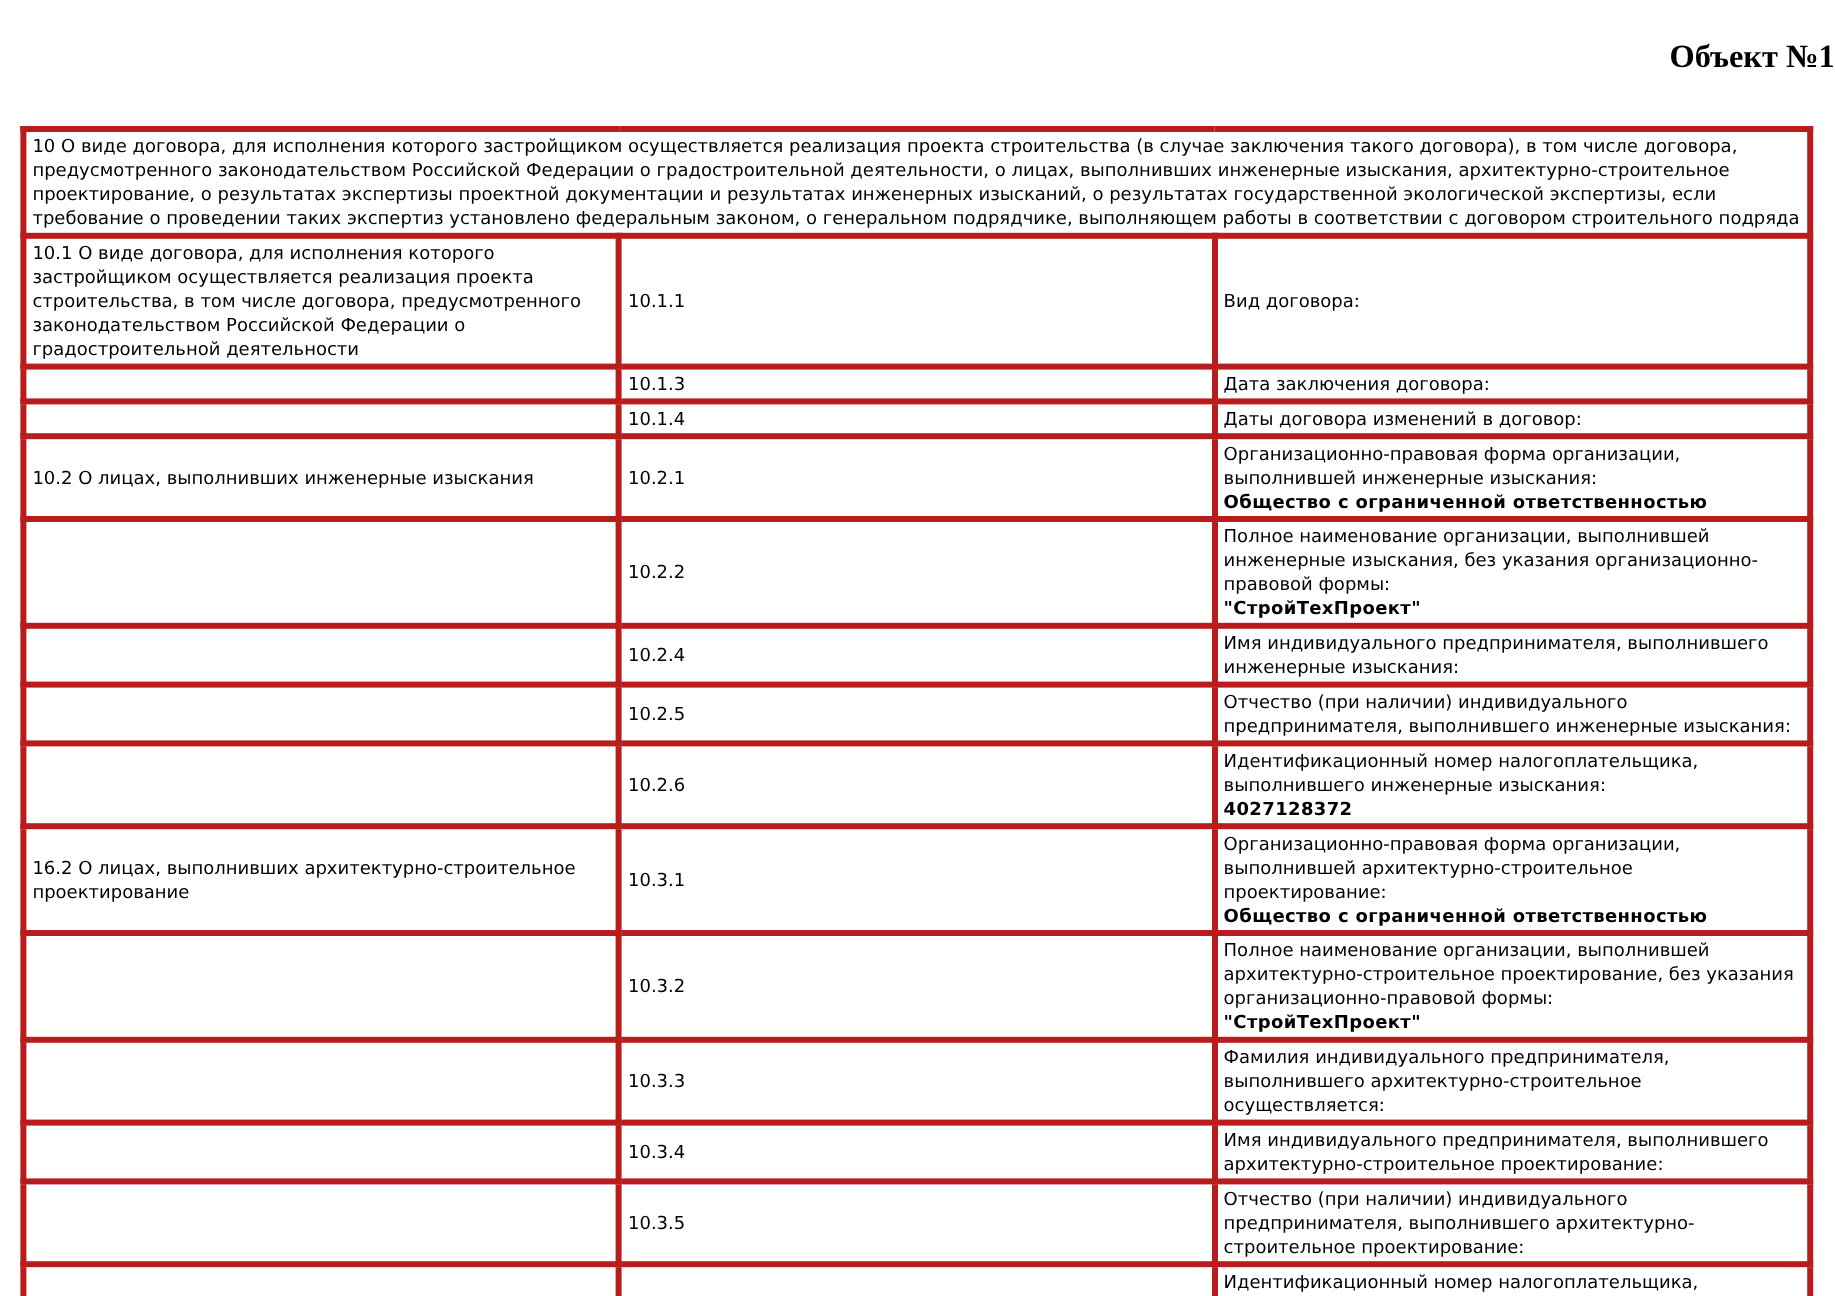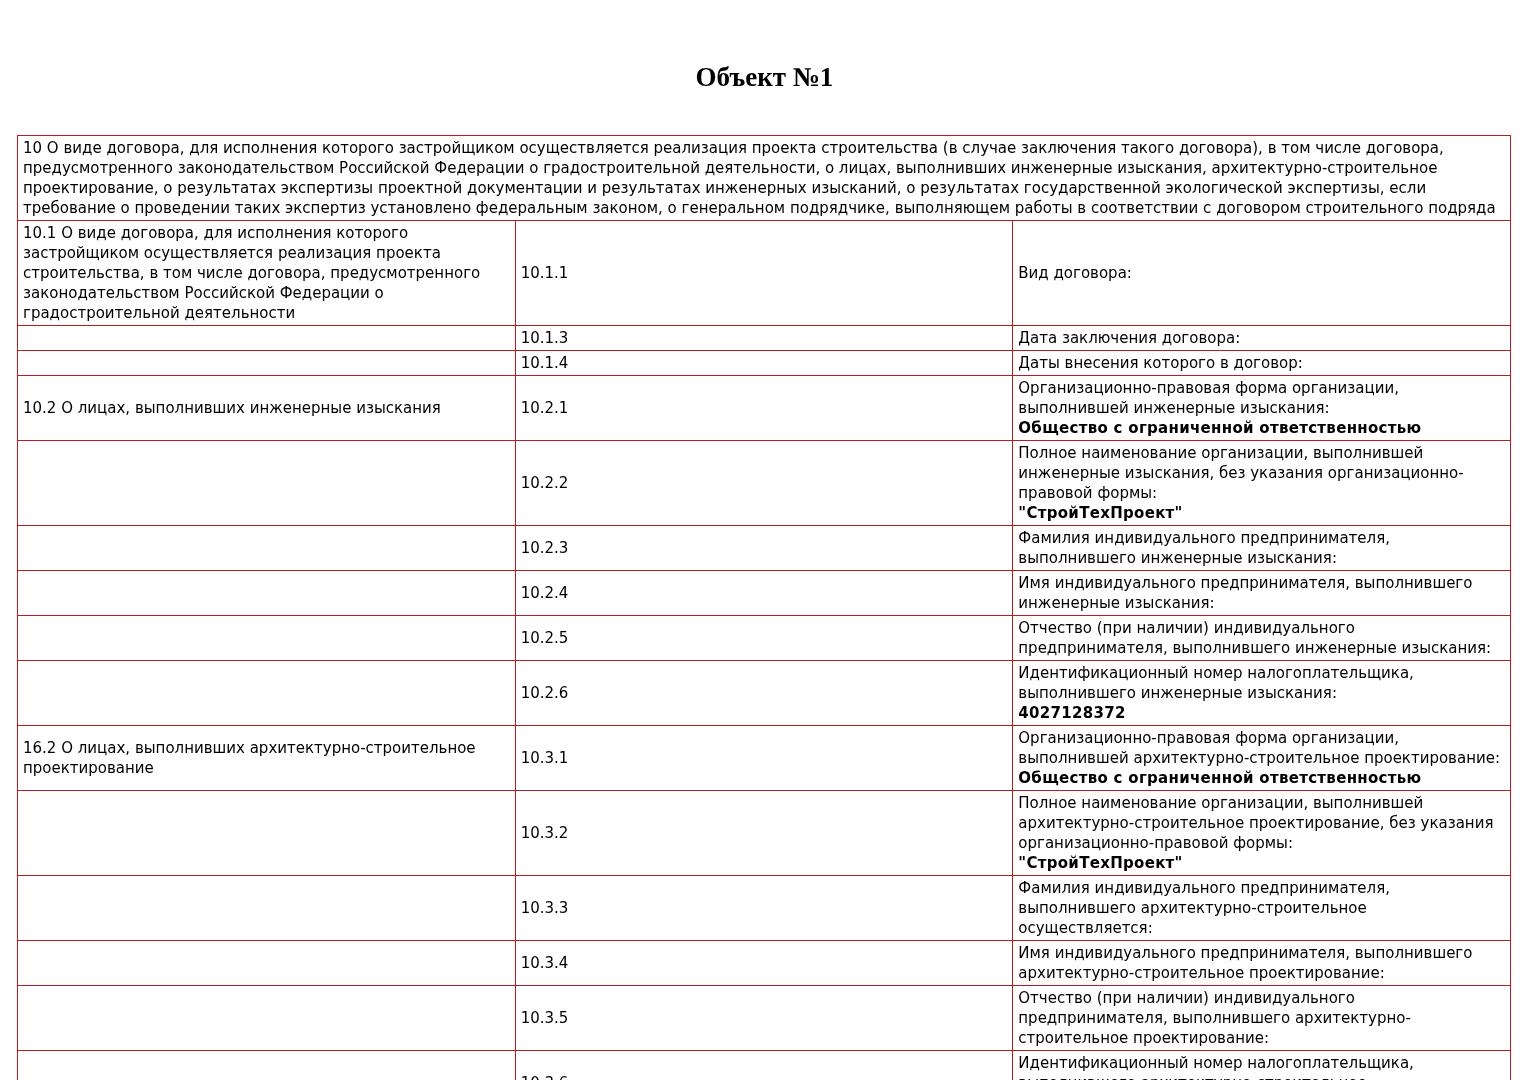"Объект №1" .page-title { padding-top: 62px -> 32px; text-align: center -> right }
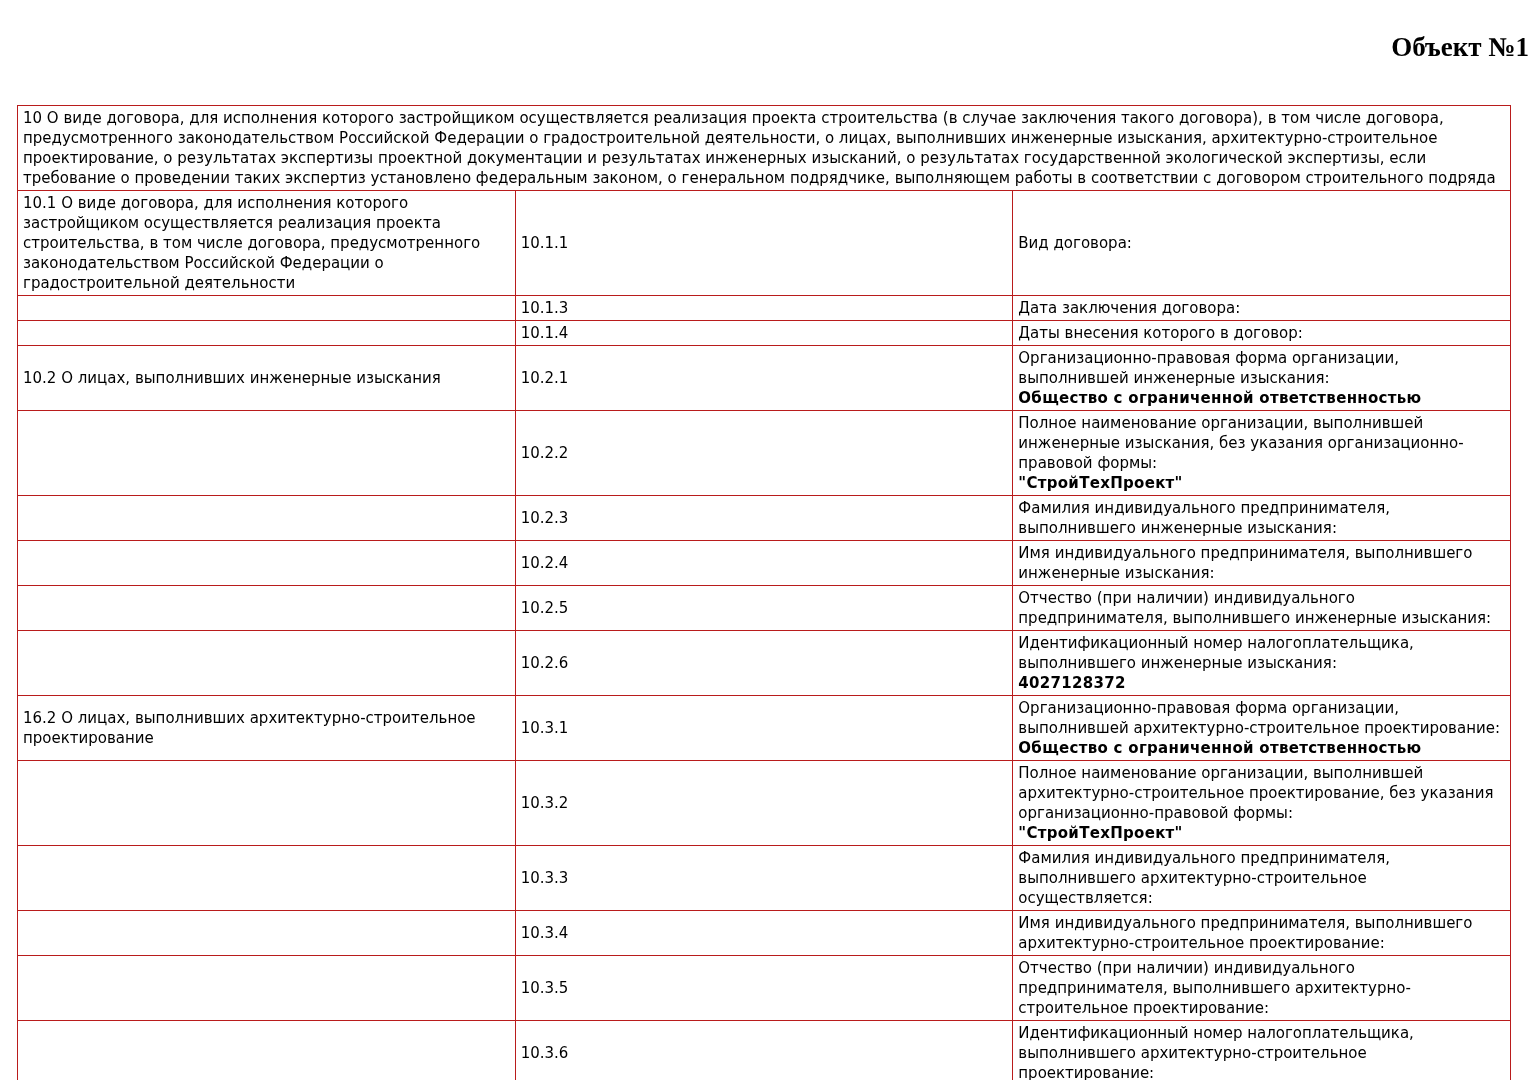"10 О виде договора, для" table.decl td { border: 1px solid #b91c1c -> 5px solid #b91c1c }
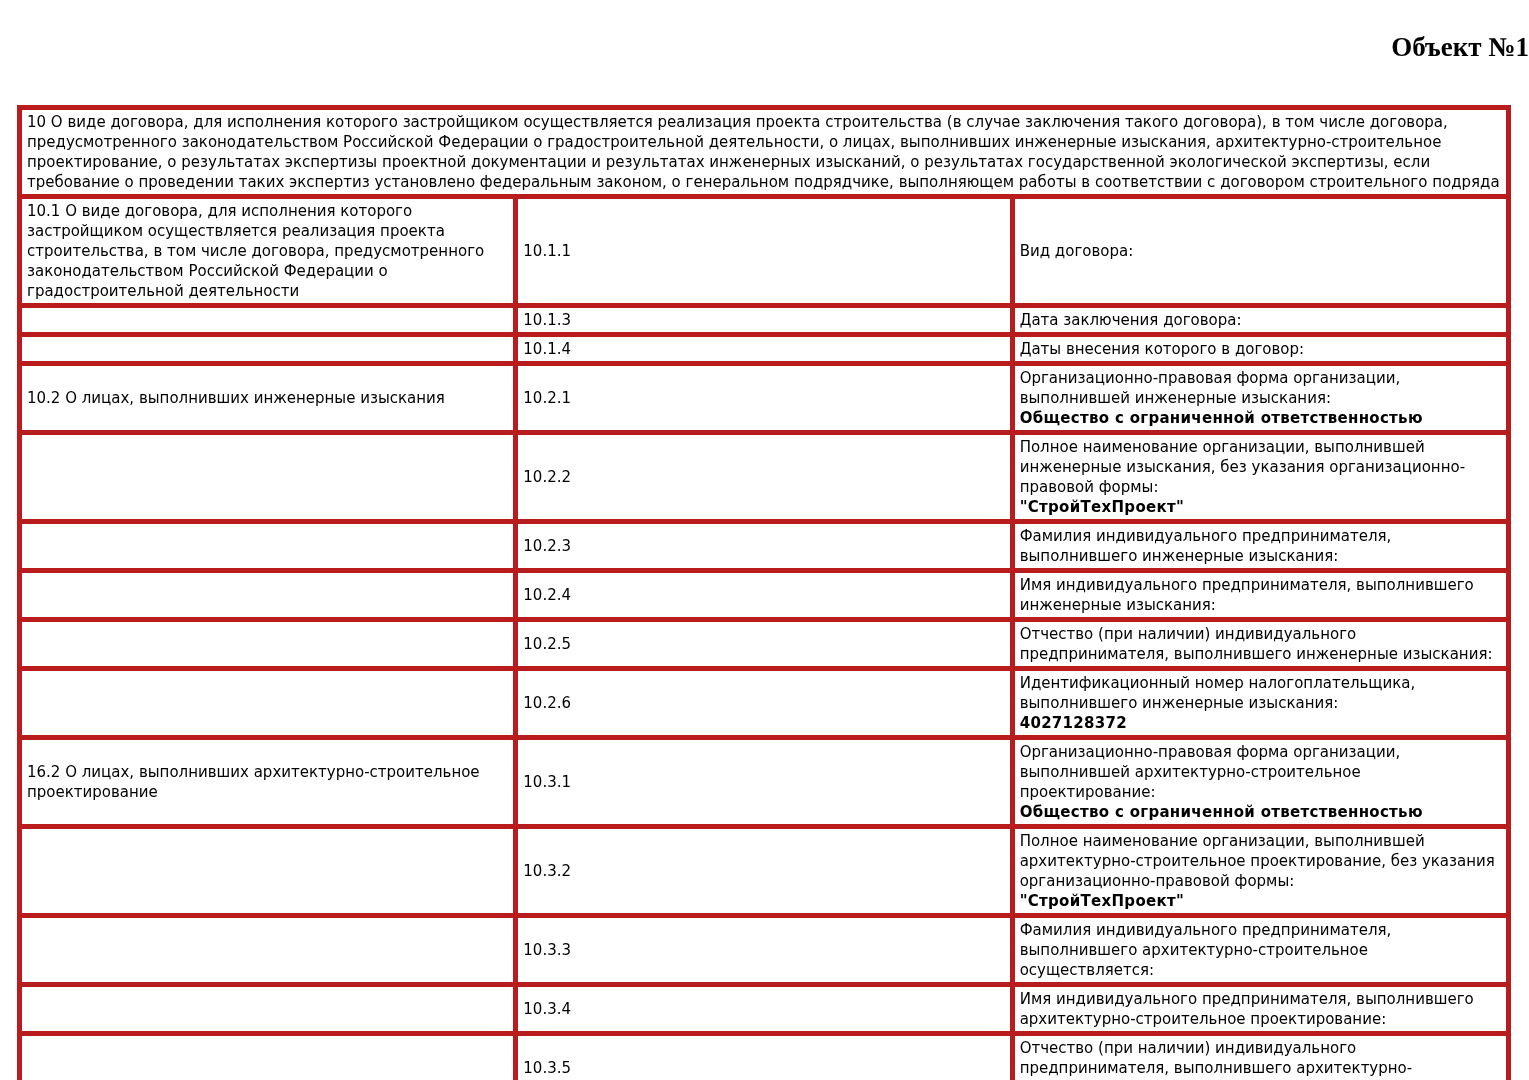"Даты внесения которого в договор:" div.label { text: внесения которого -> договора изменений }
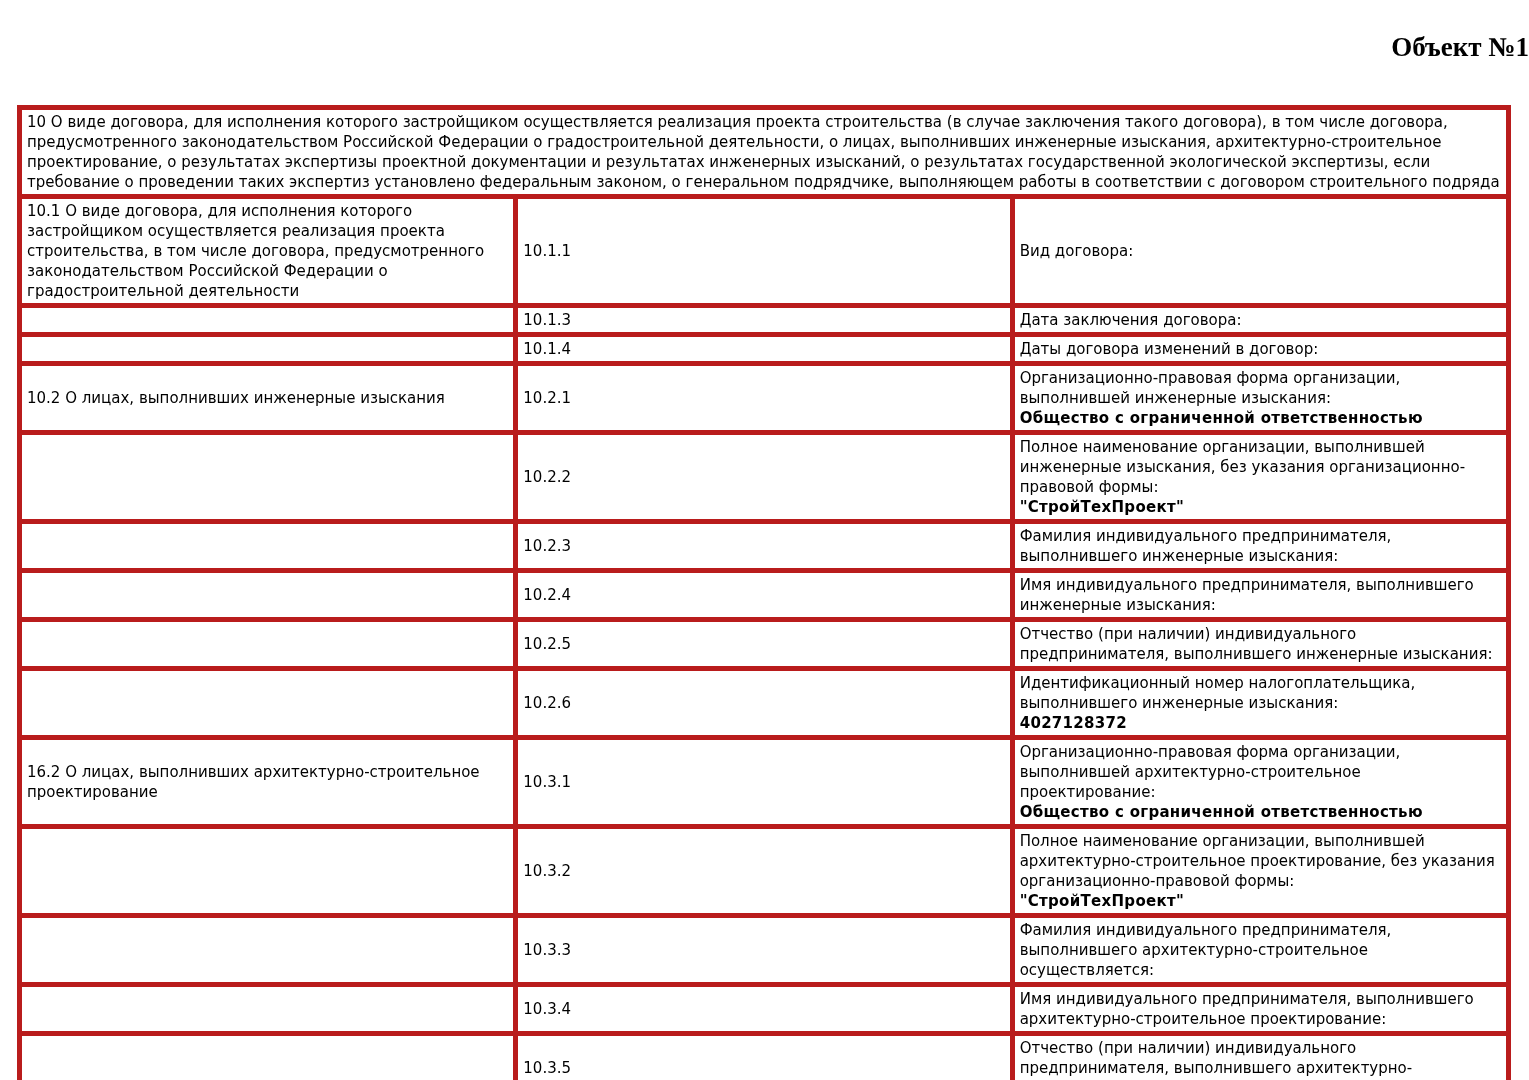"10.2.3" tr { html: <tr> <td></td> <td>10.2.3</td> <td> <div>Фамилия индивидуального предпринимателя, выполнившего инженерные изыскания:</div> <div></div> </td> </tr> -> none }
